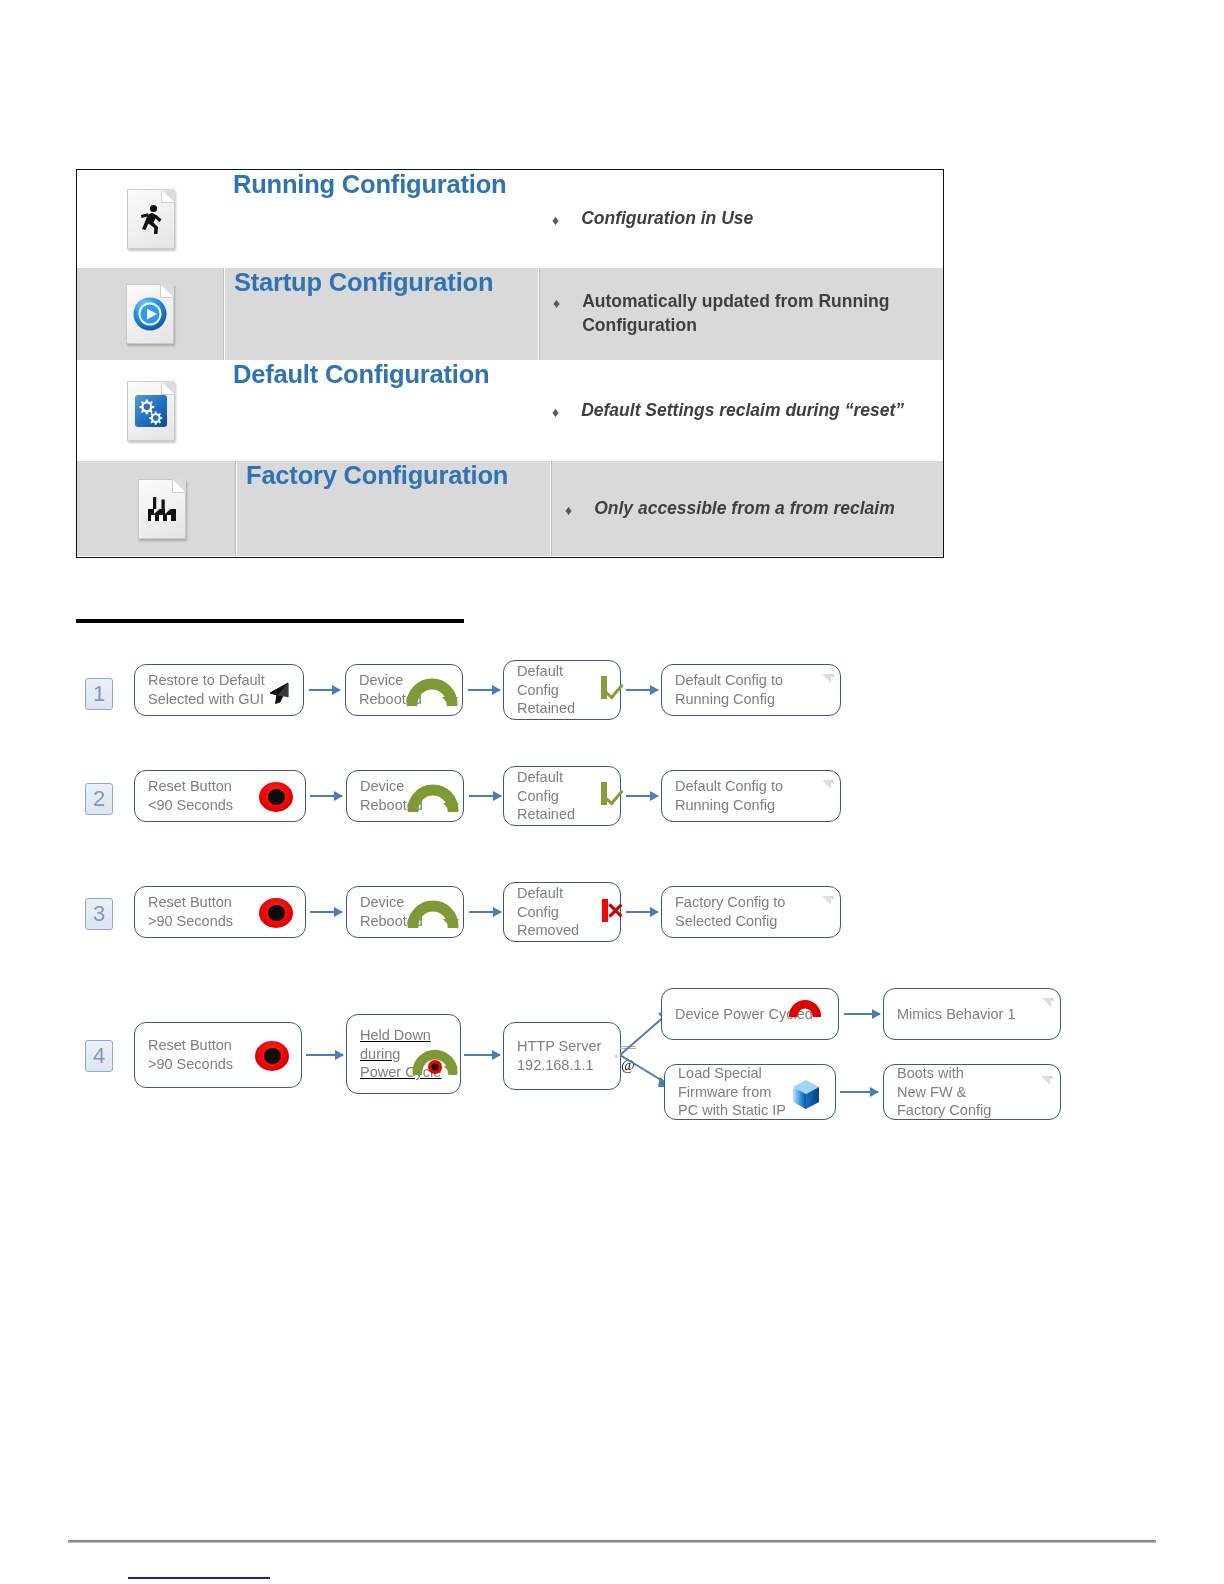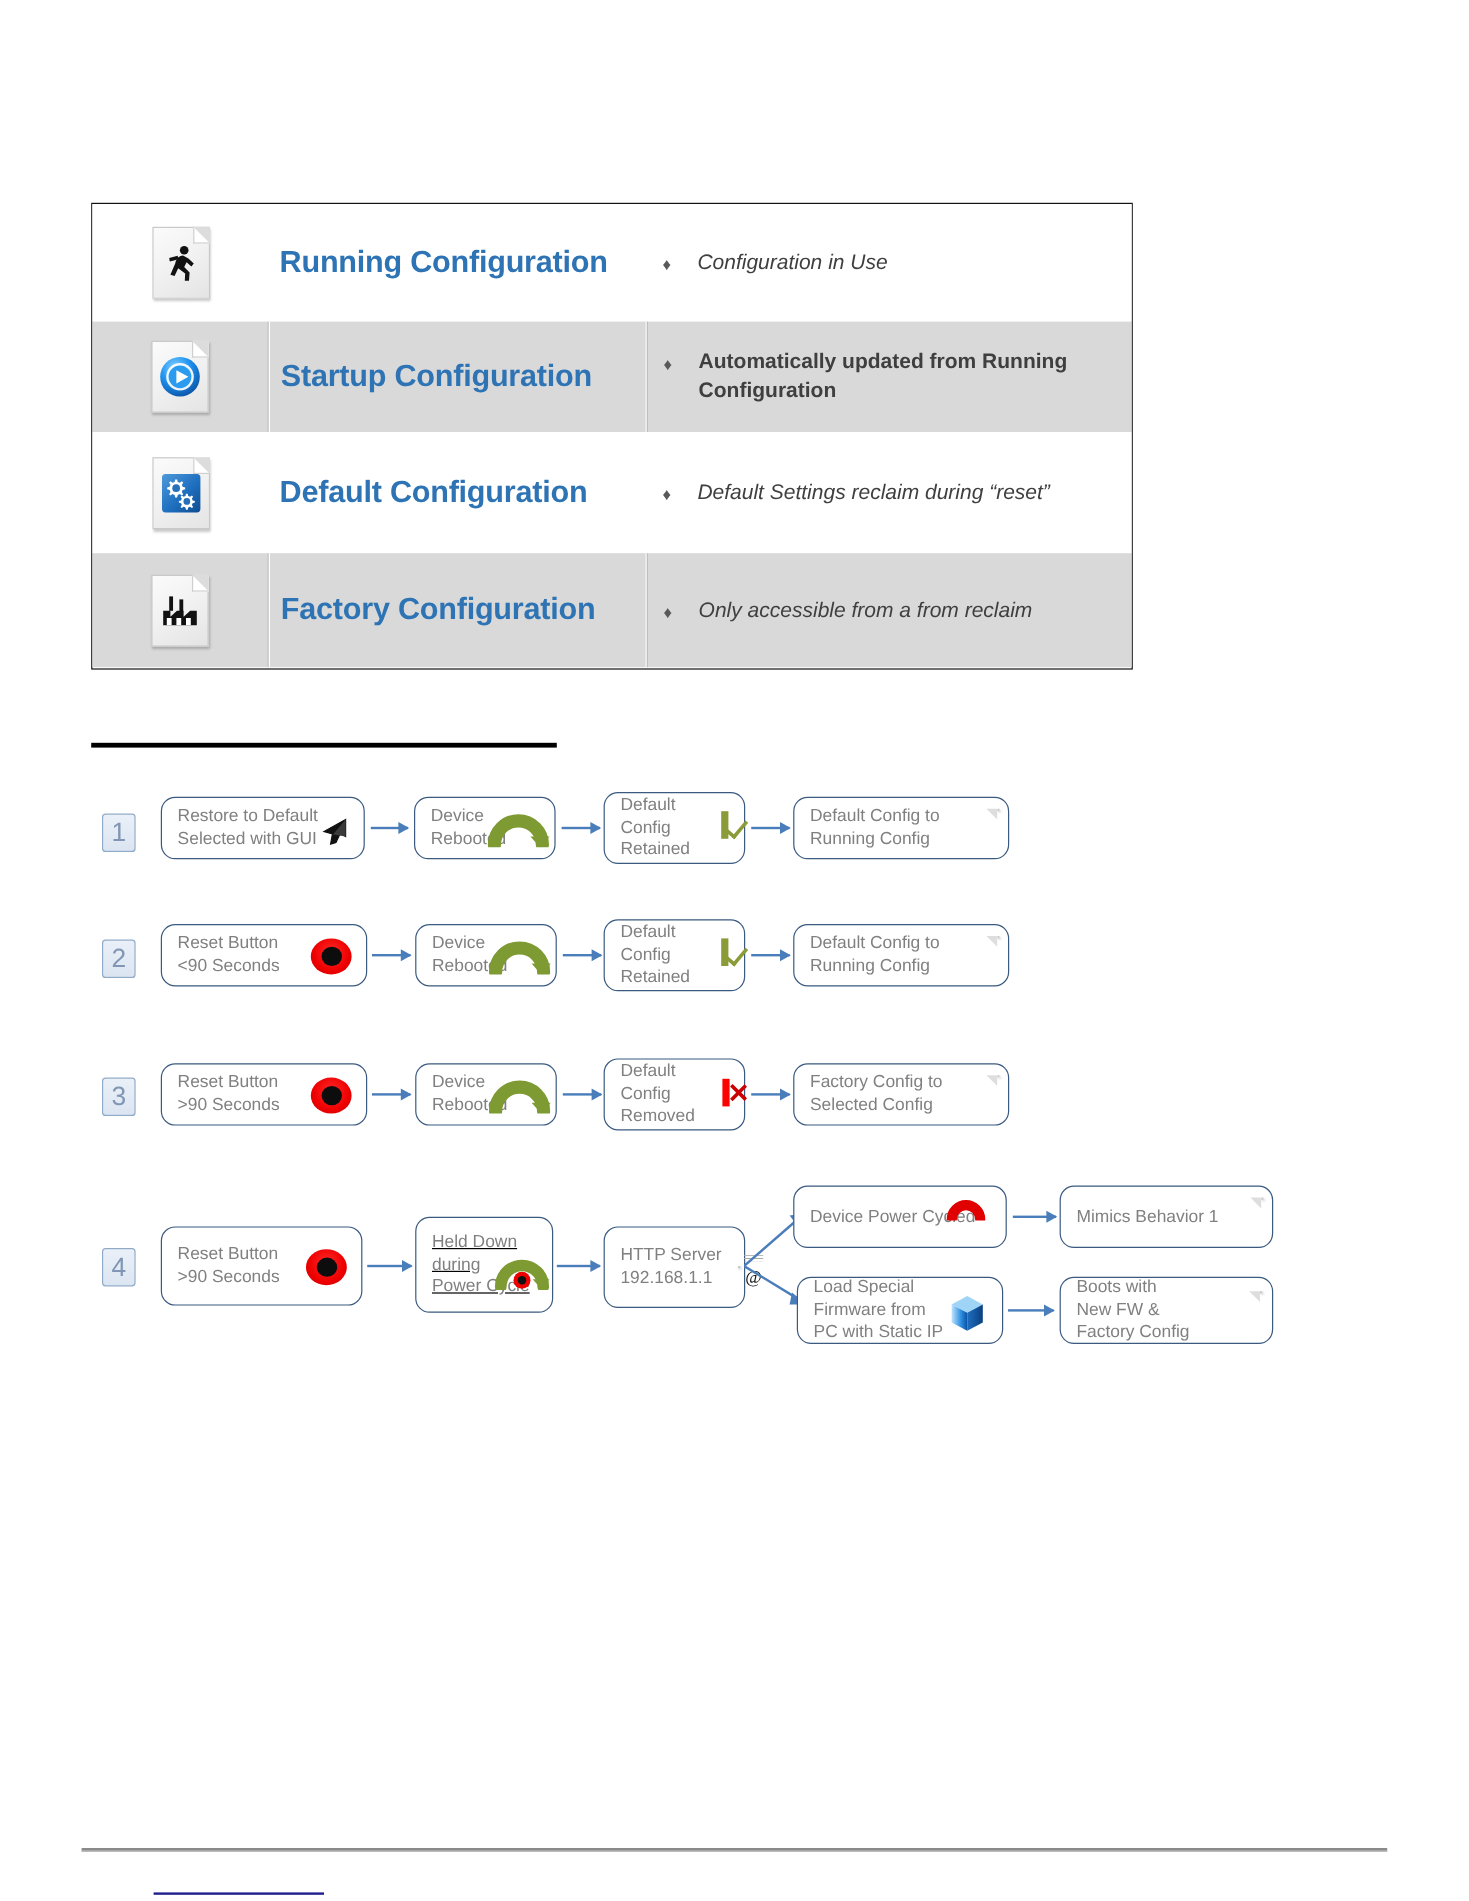"Running Configuration" .cfg-name-cell { align-items: center -> flex-start }
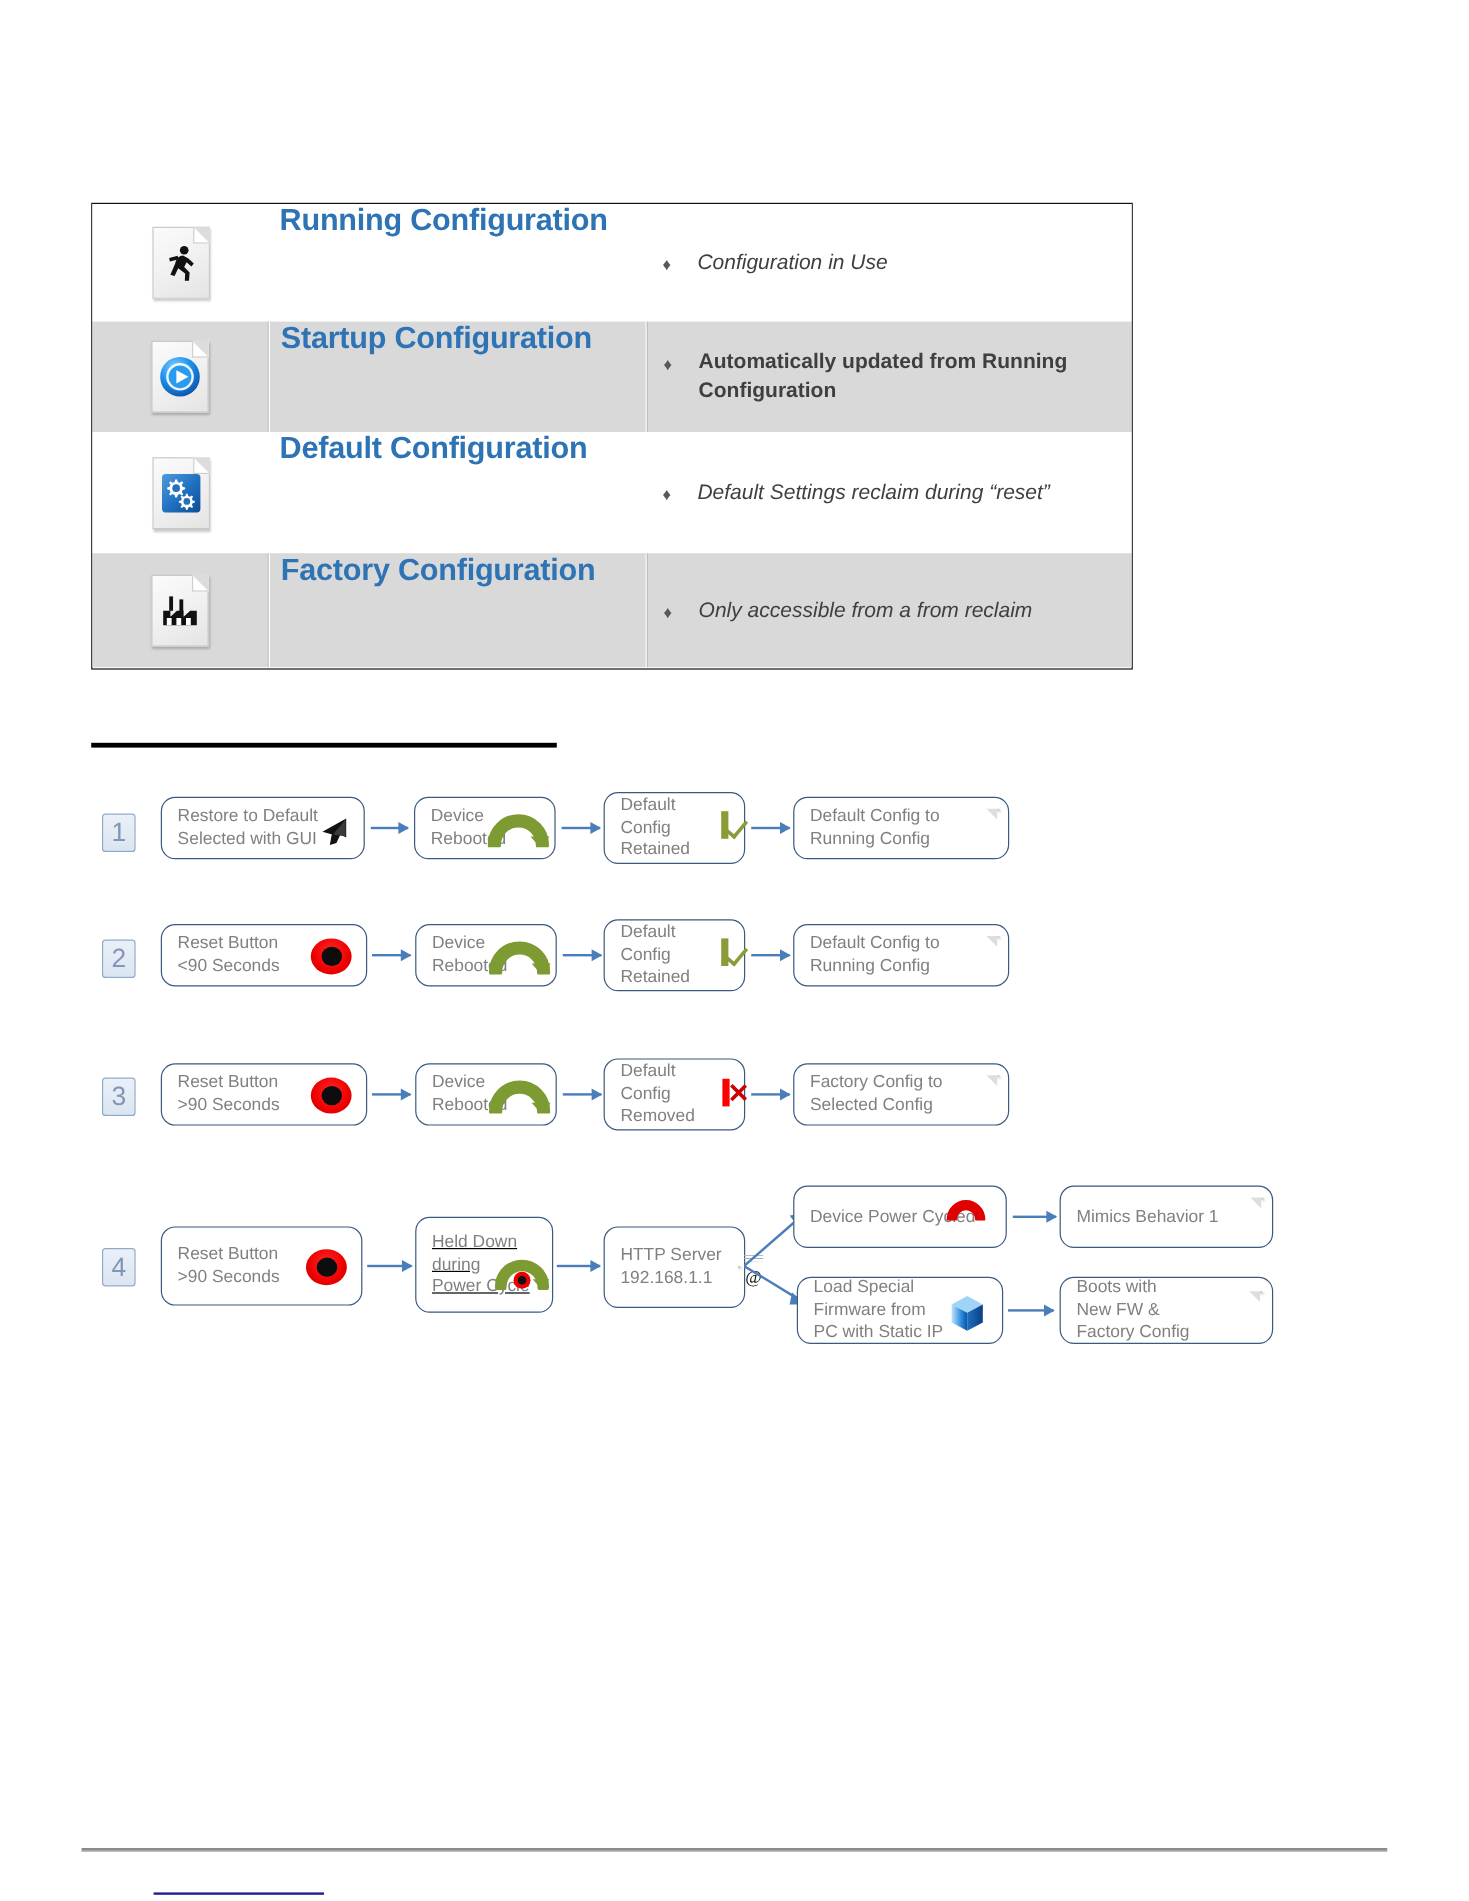"Configuration in Use" .cfg-desc-text.ital { font-weight: normal -> bold }
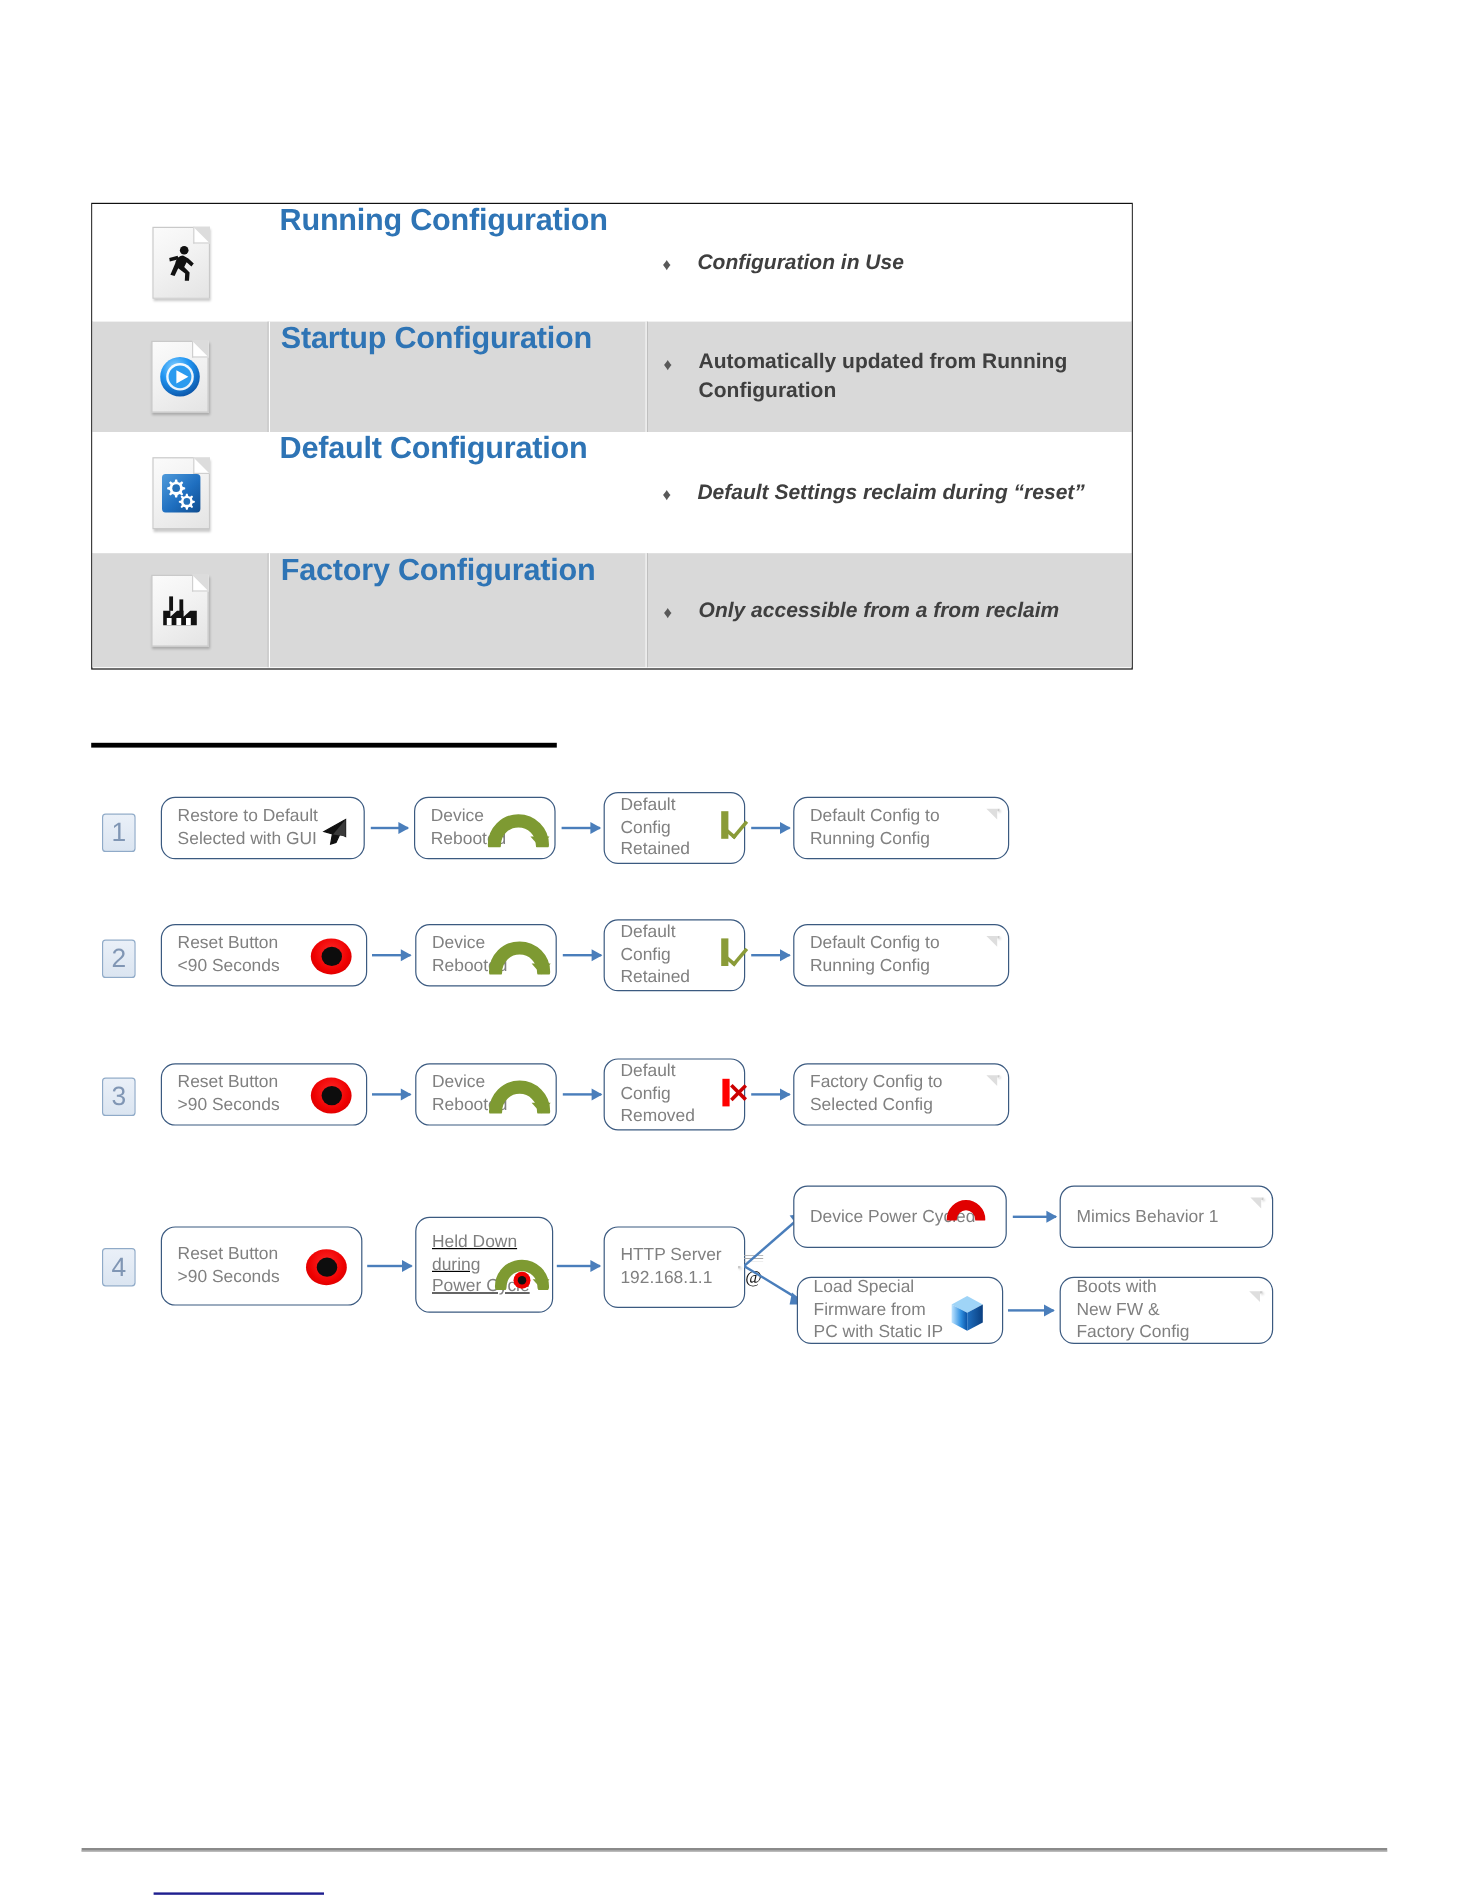"Factory Configuration" .cfg-row.r4 { padding-left: none -> 12px }
